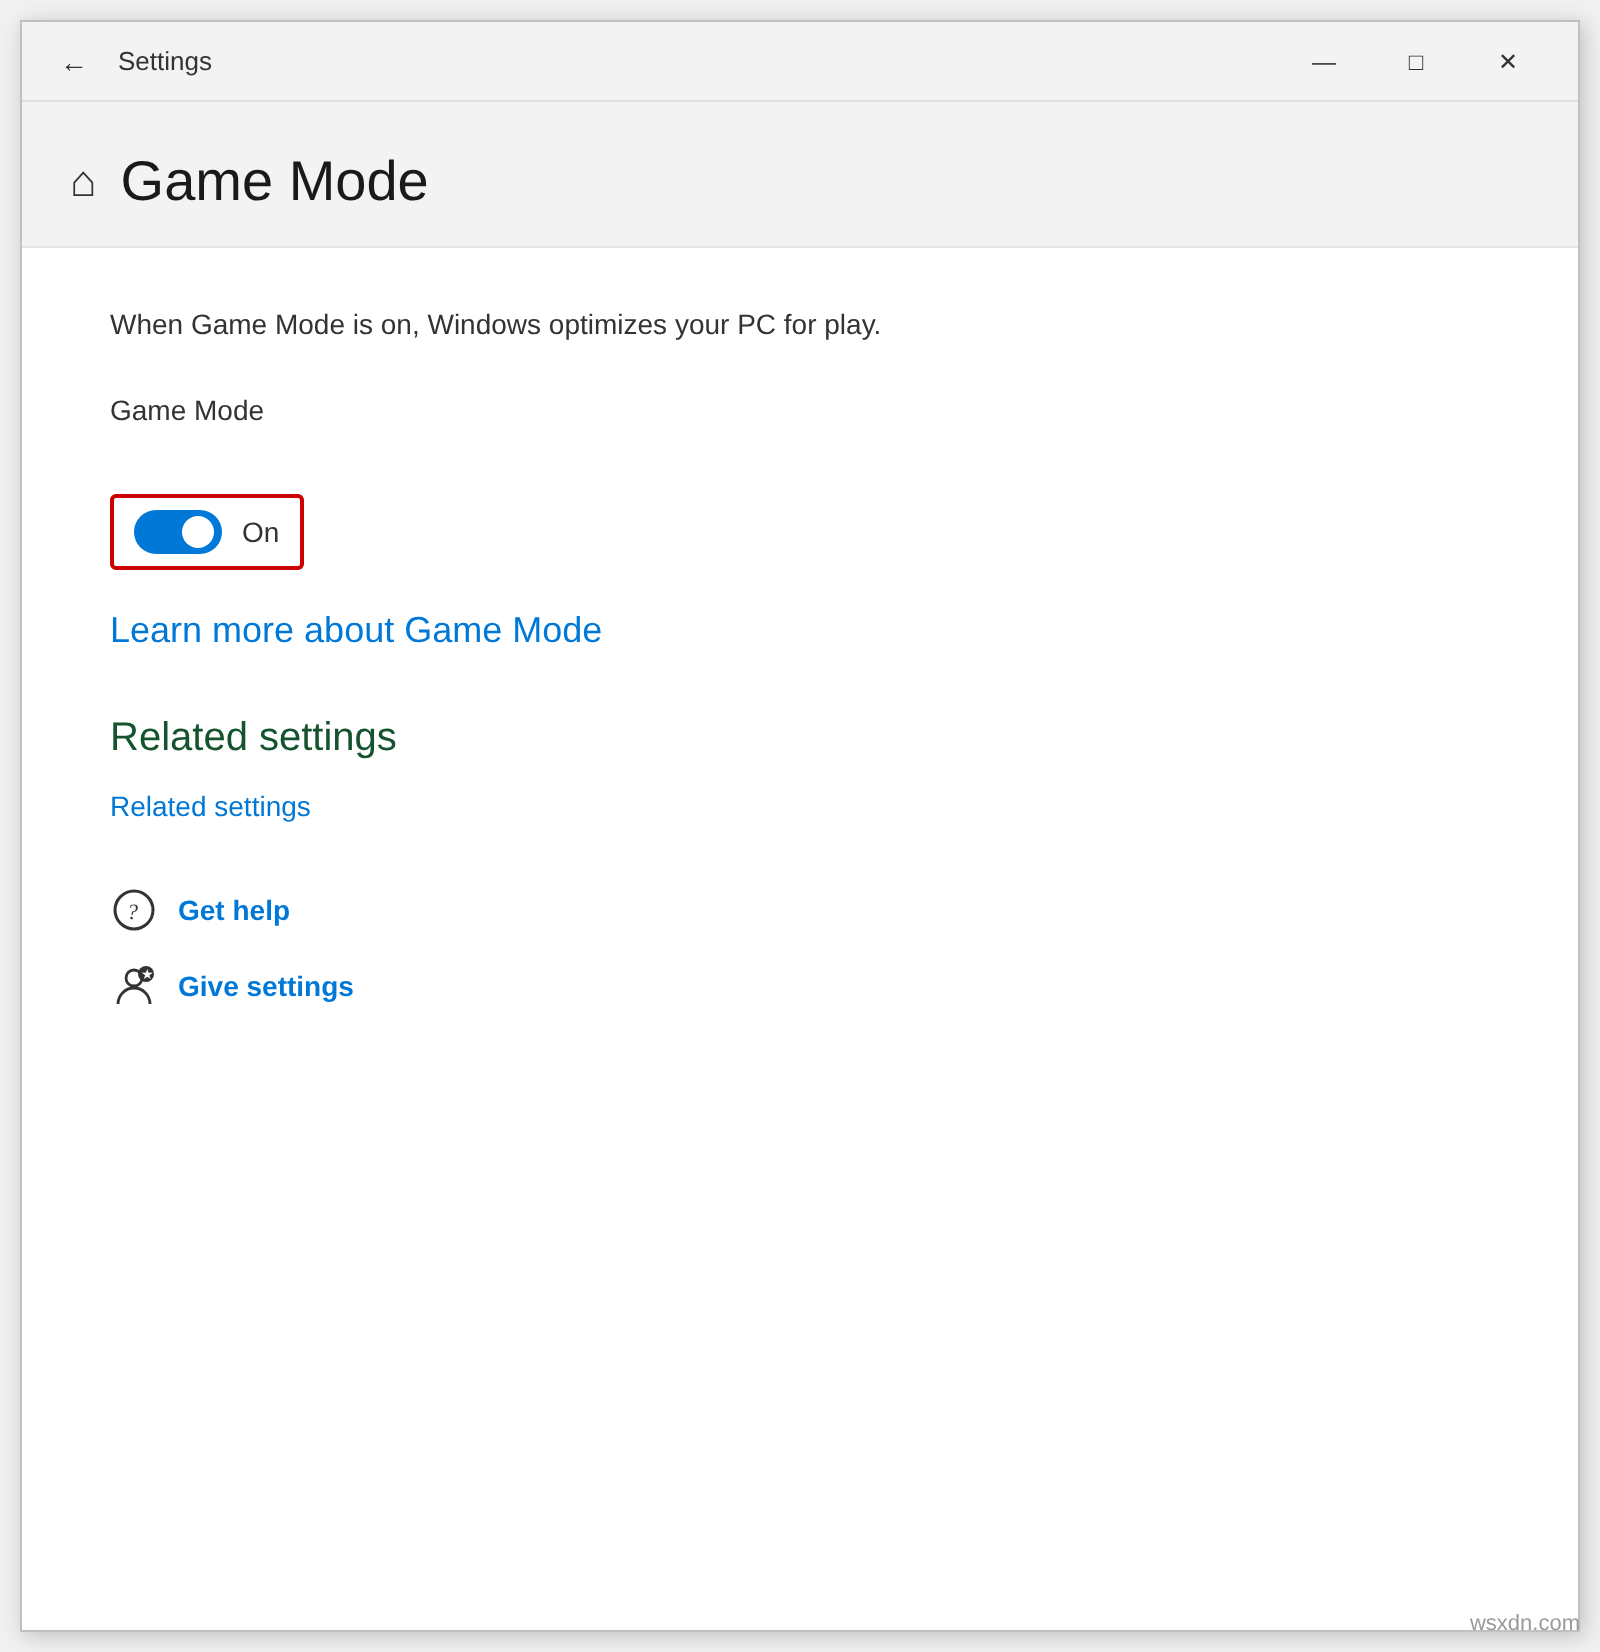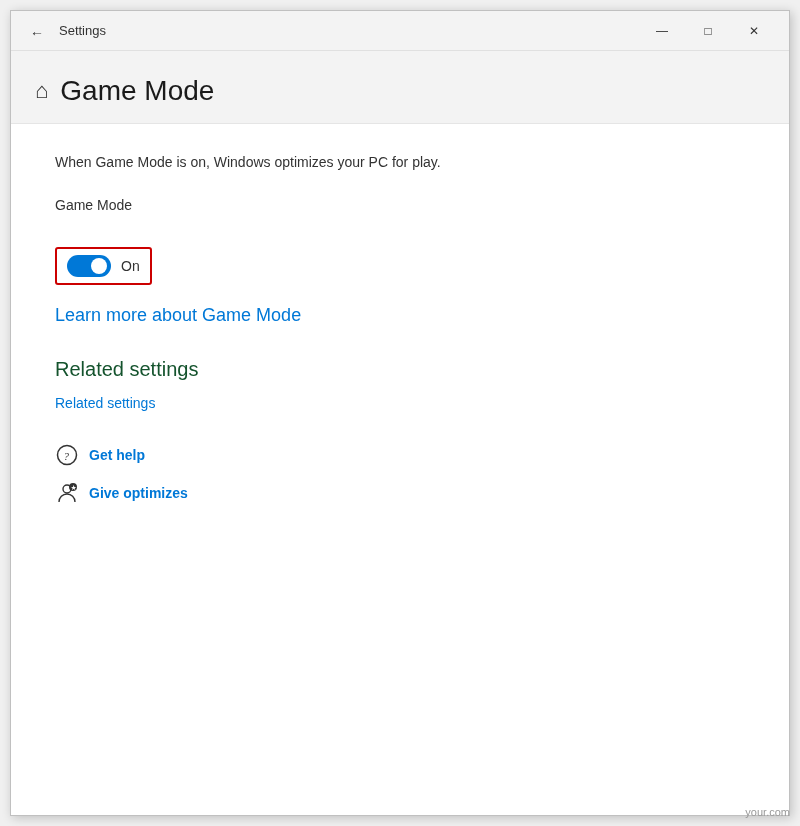"Give optimizes" a.action-link-text { text: optimizes -> settings }
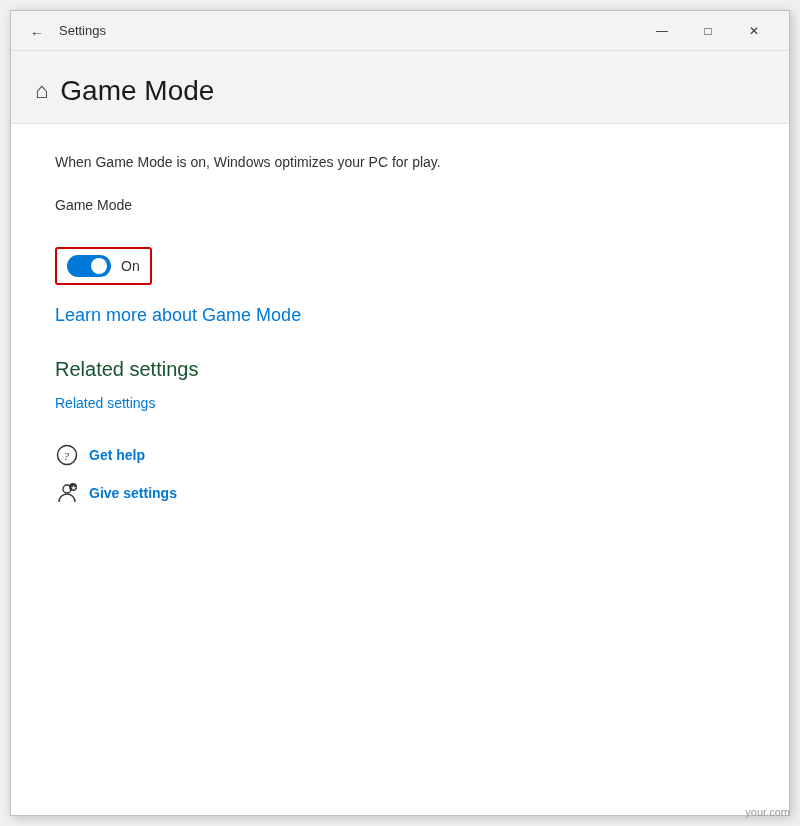"your.com" div.watermark { text: your.com -> wsxdn.com }
